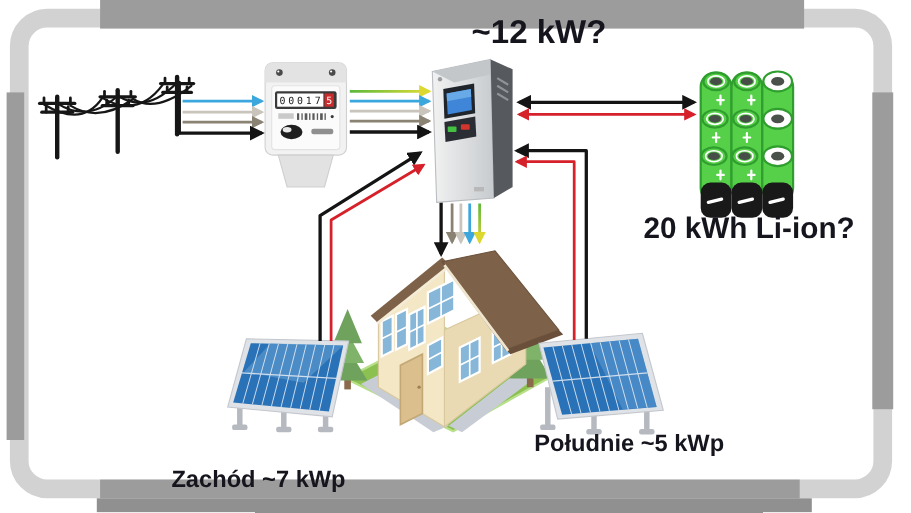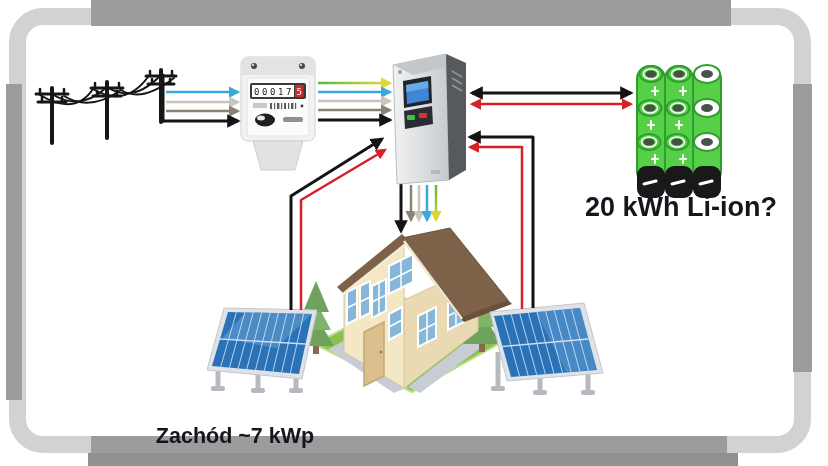"~12 kW?" div.lbl { html: none -> <div>~12 kW?</div> }
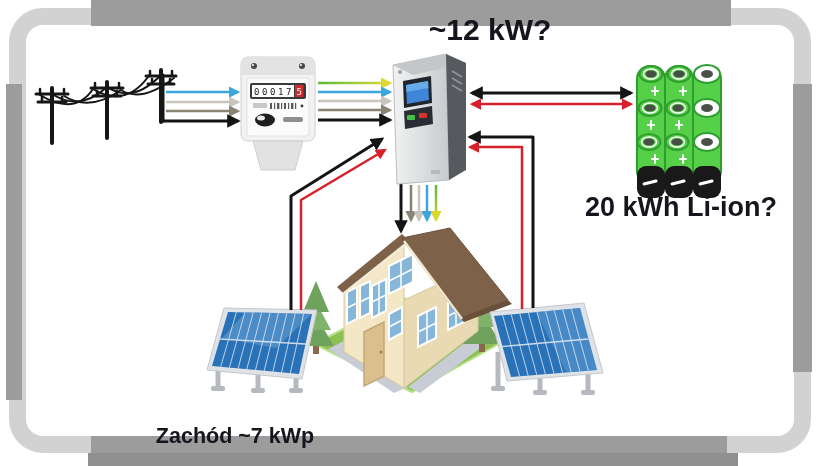"Południe ~5 kWp" div.lbl { html: none -> <div>Południe ~5 kWp</div> }
